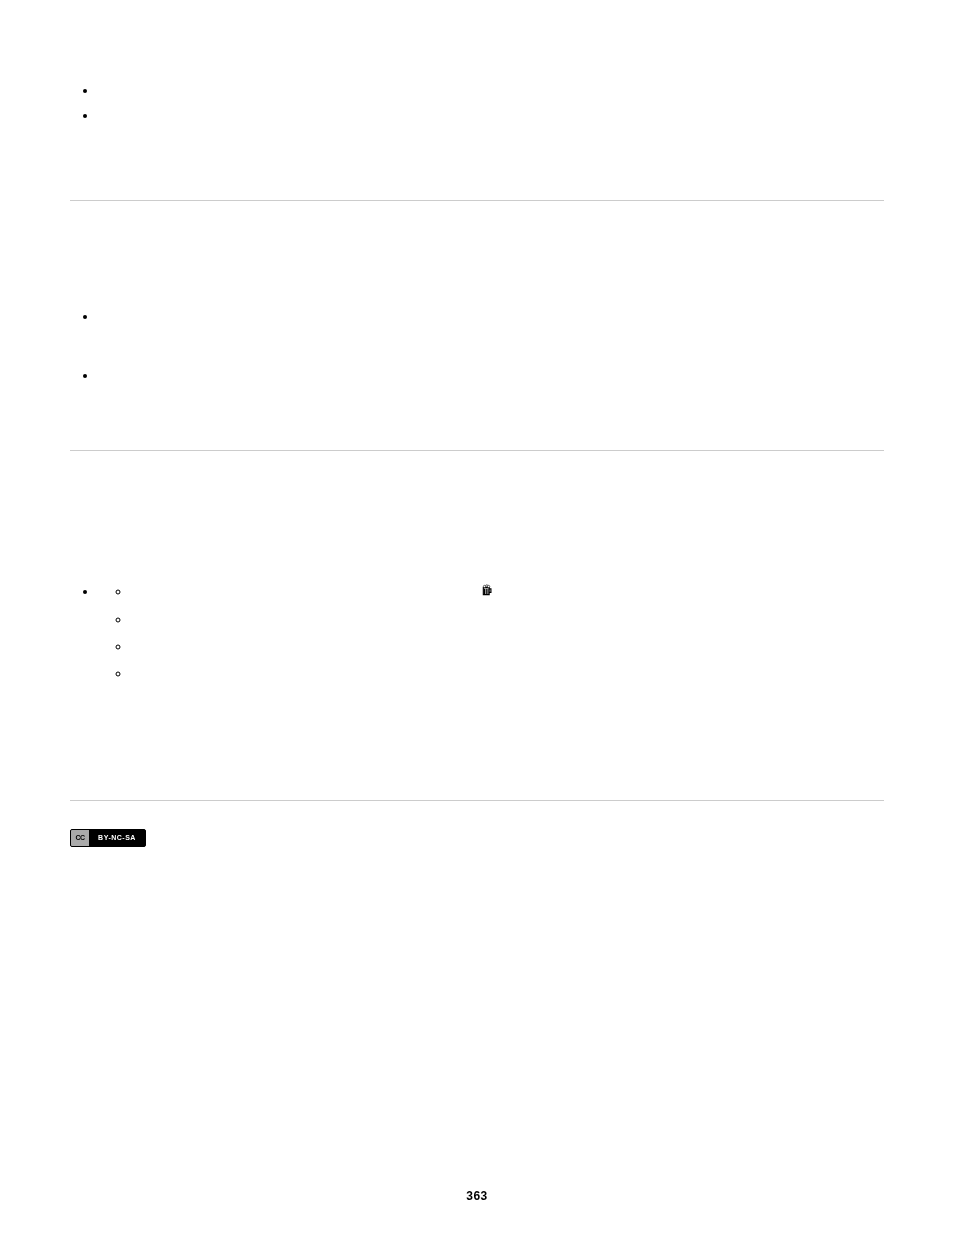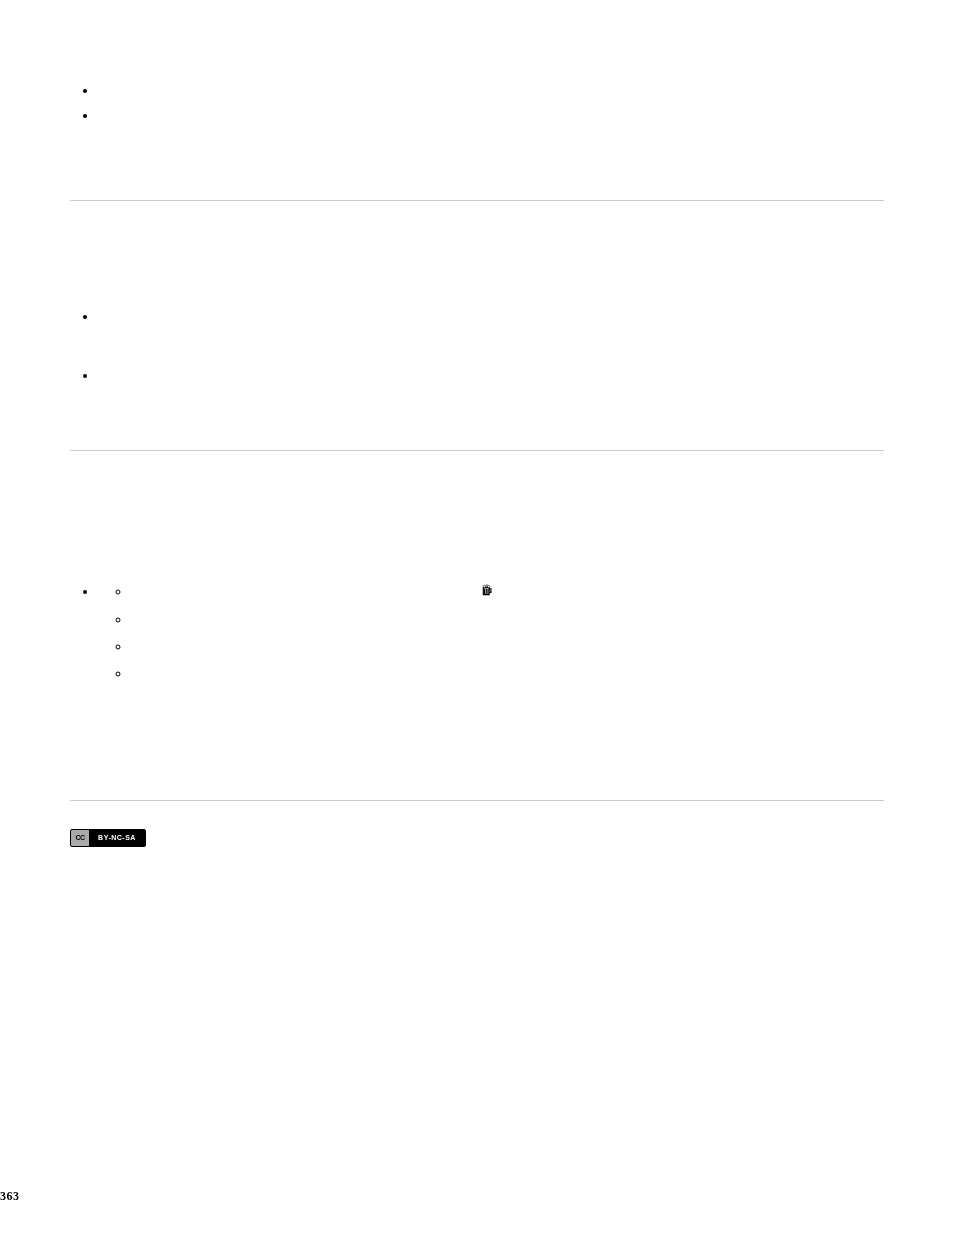"363" .page-number { font-family: Liberation Serif, serif -> Liberation Sans, sans-serif; text-align: none -> center }
